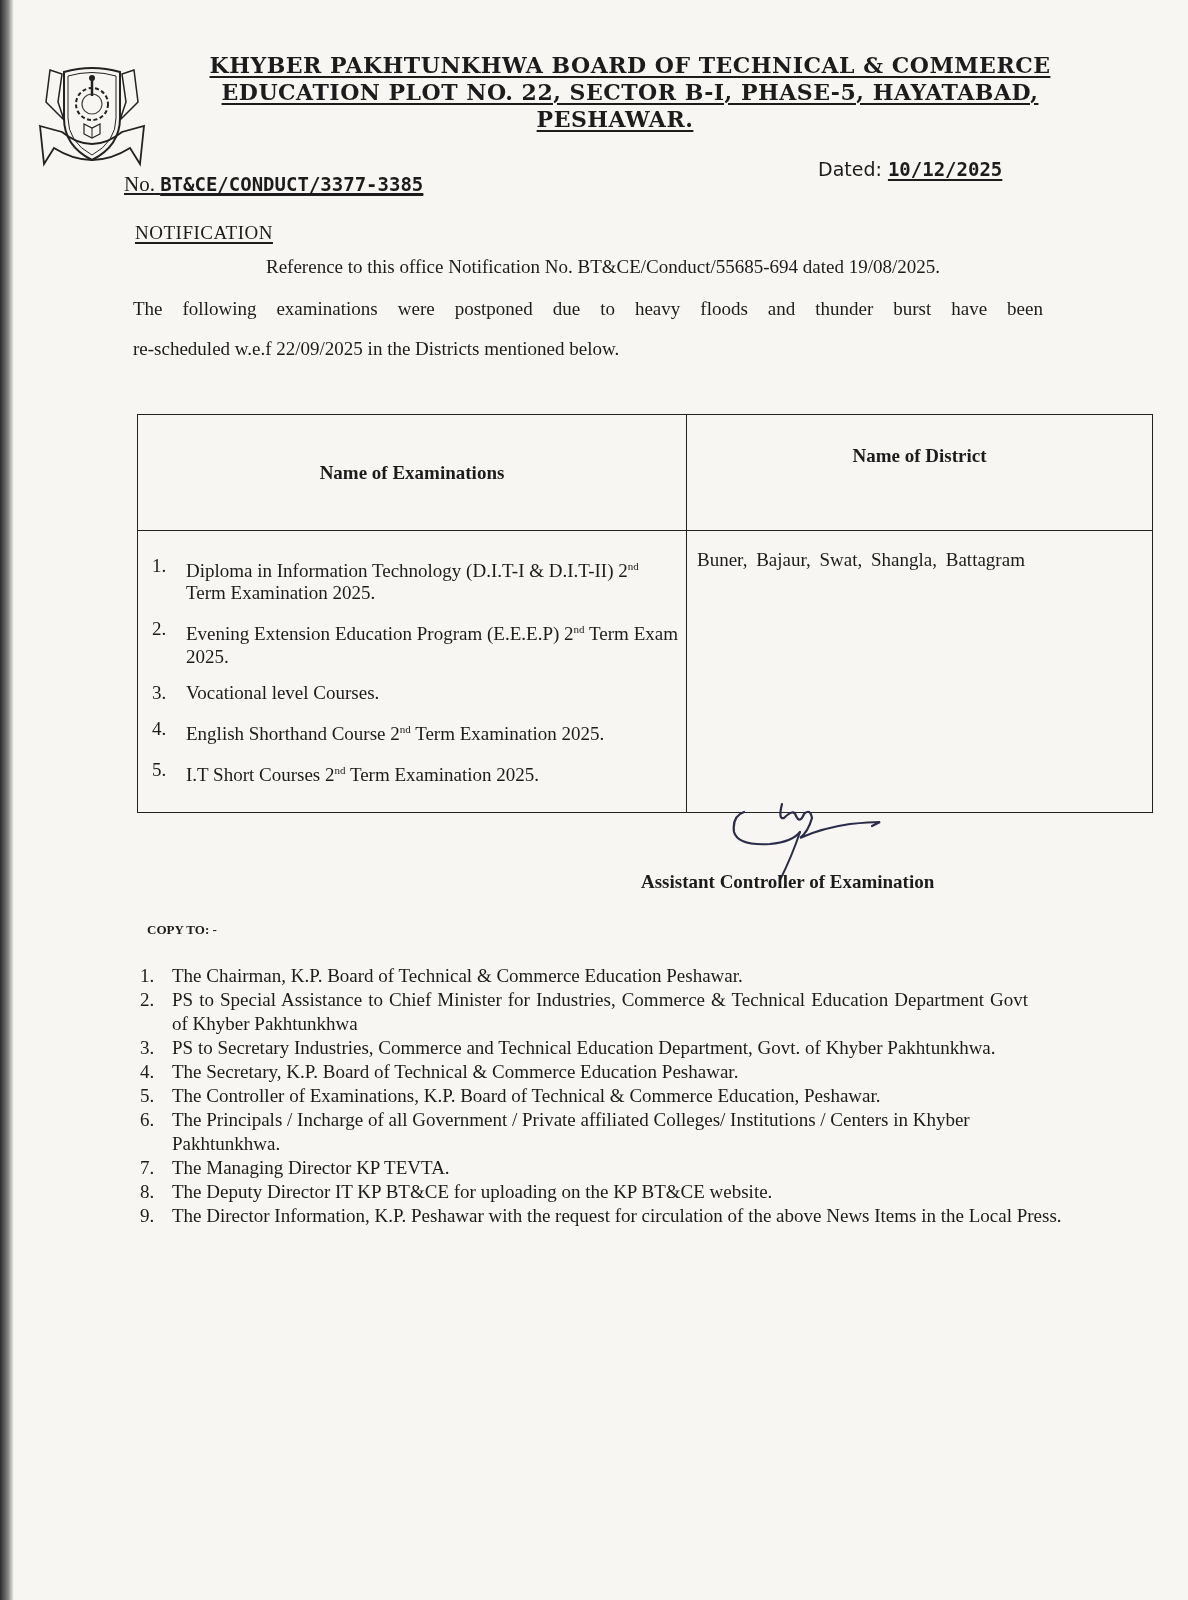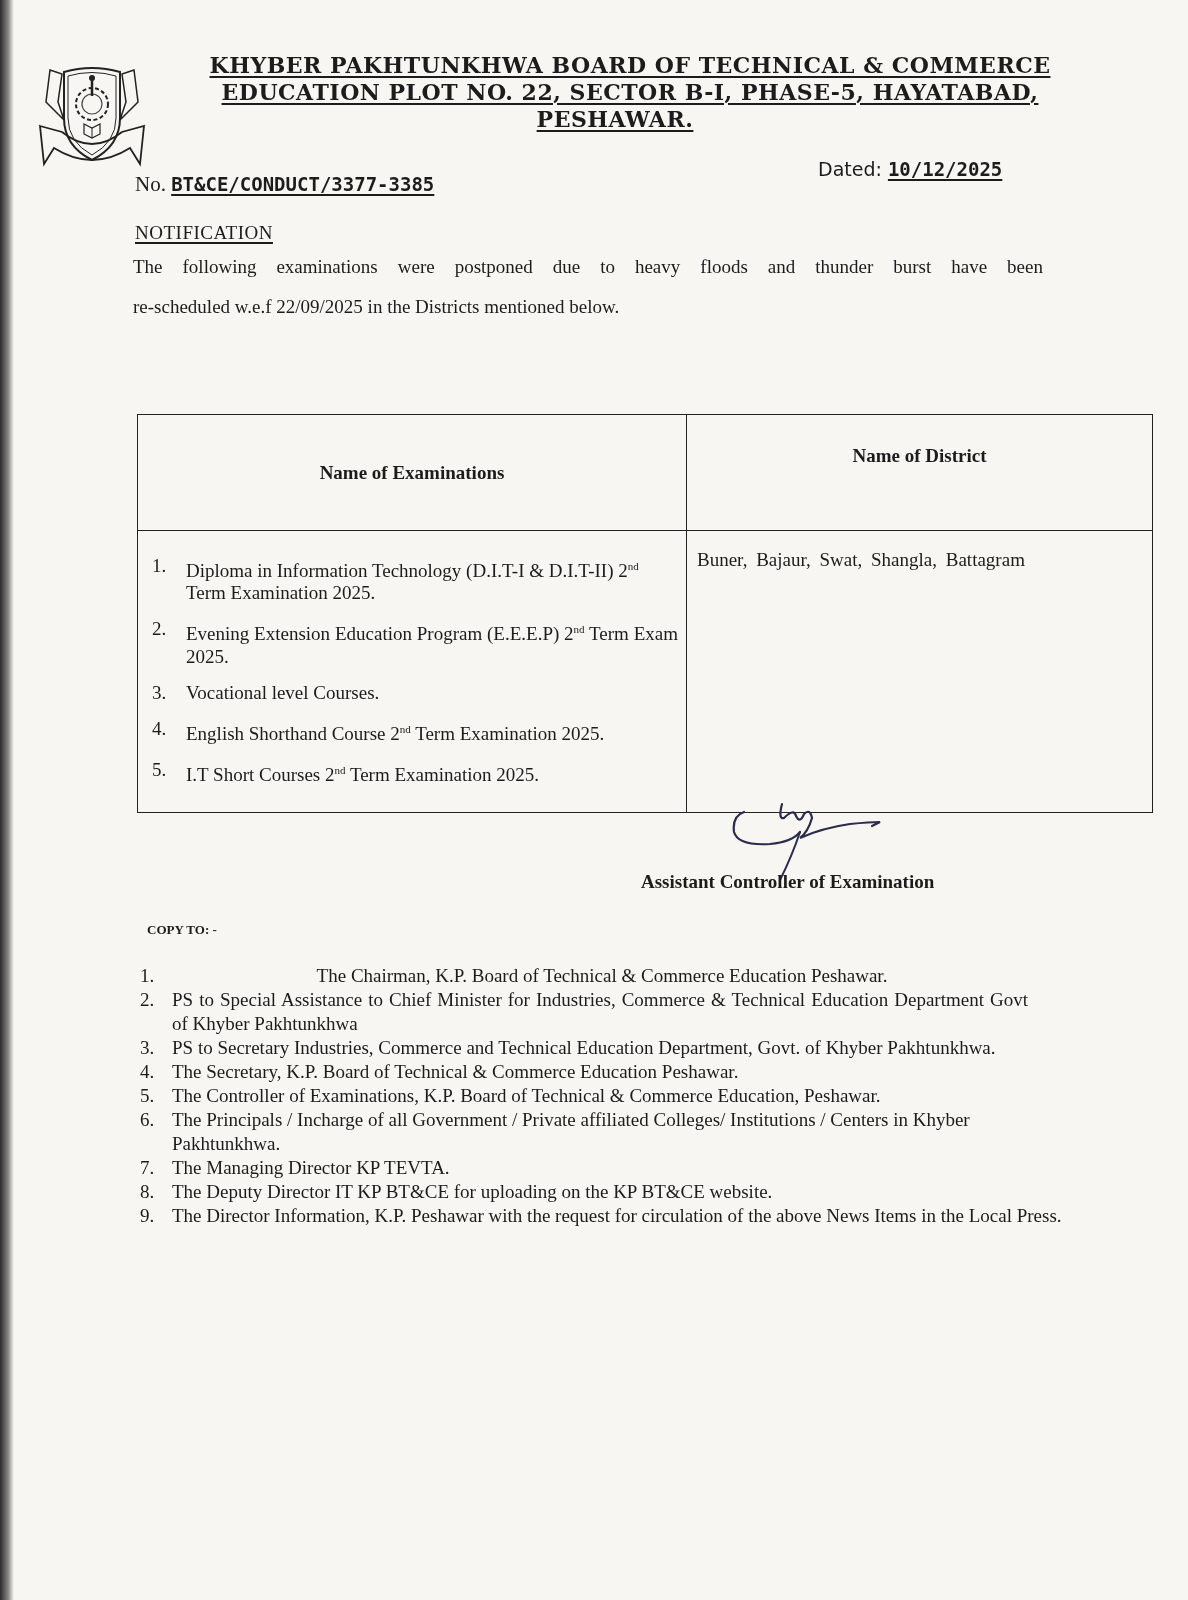"No. BT&CE/CONDUCT/3377-3385" .ref-no { left: 135px -> 124px; text-decoration: none -> underline }
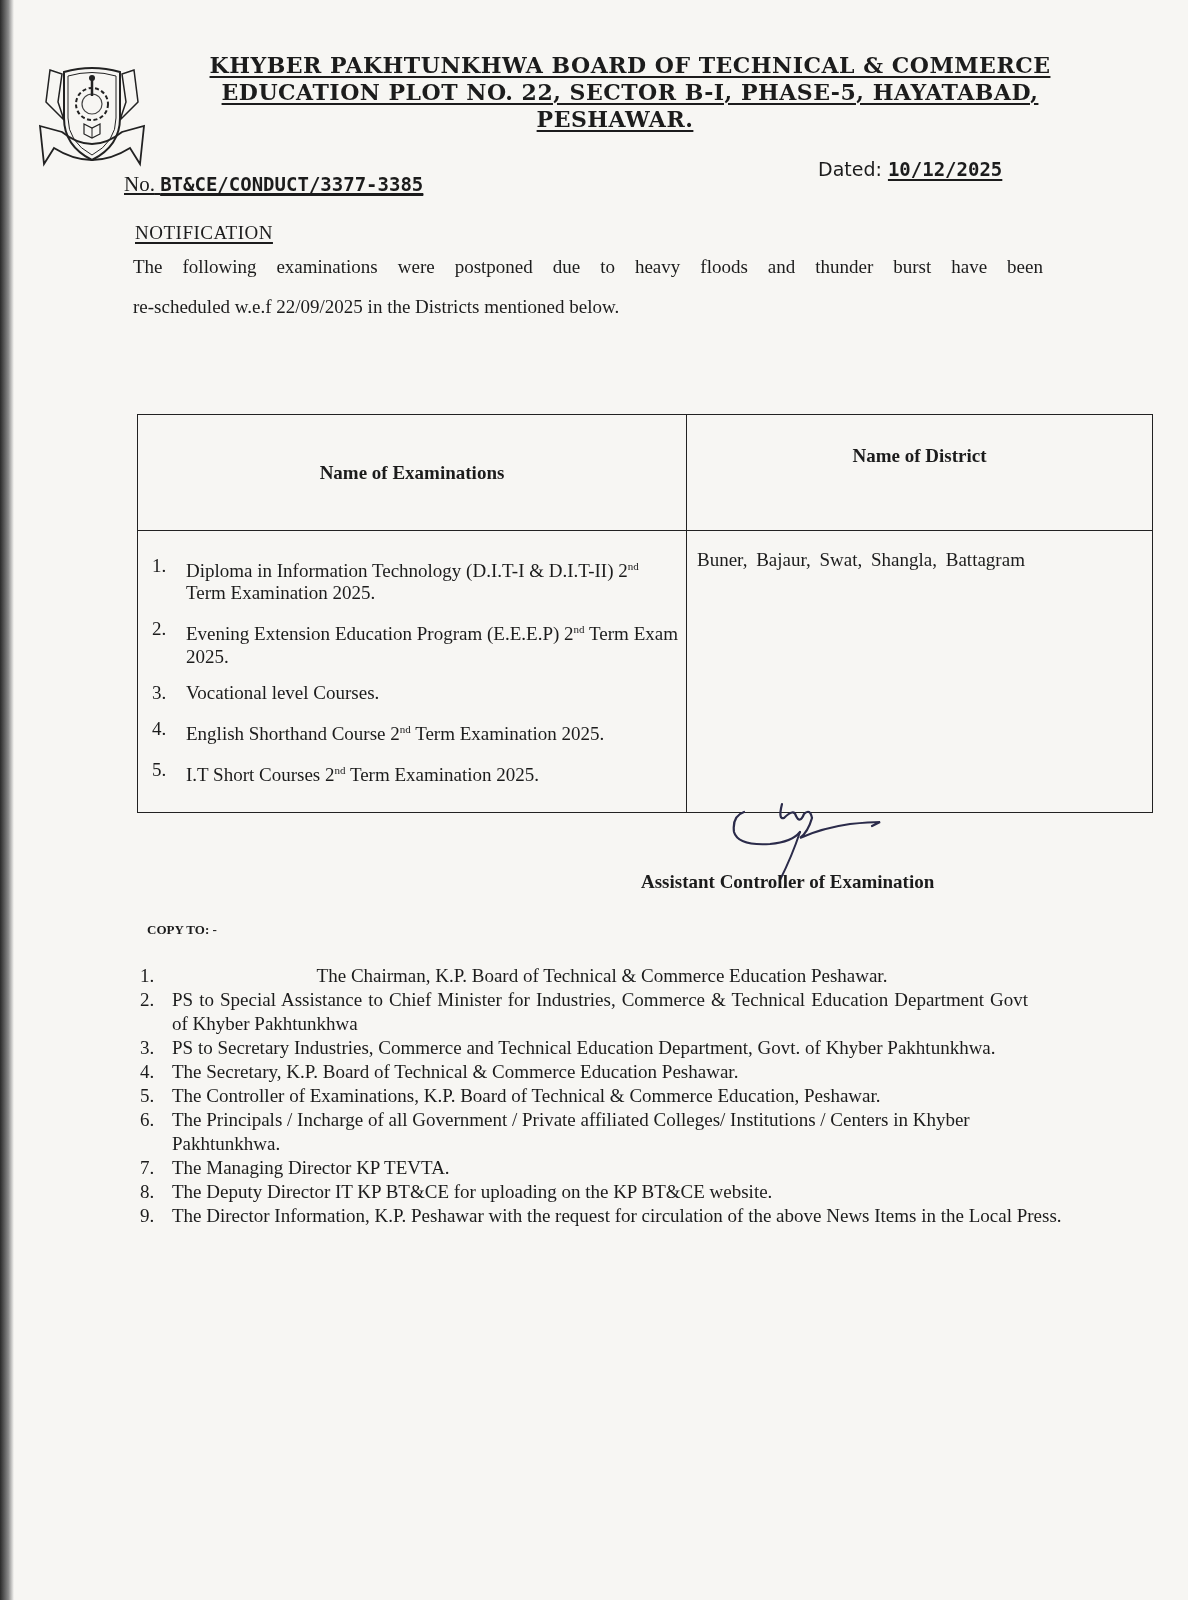"Reference to this office Notification" p.p1 { html: none -> <p>Reference to this office Notification No. BT&amp;CE/Conduct/55685-694 dated 19/08/2025.</p> }
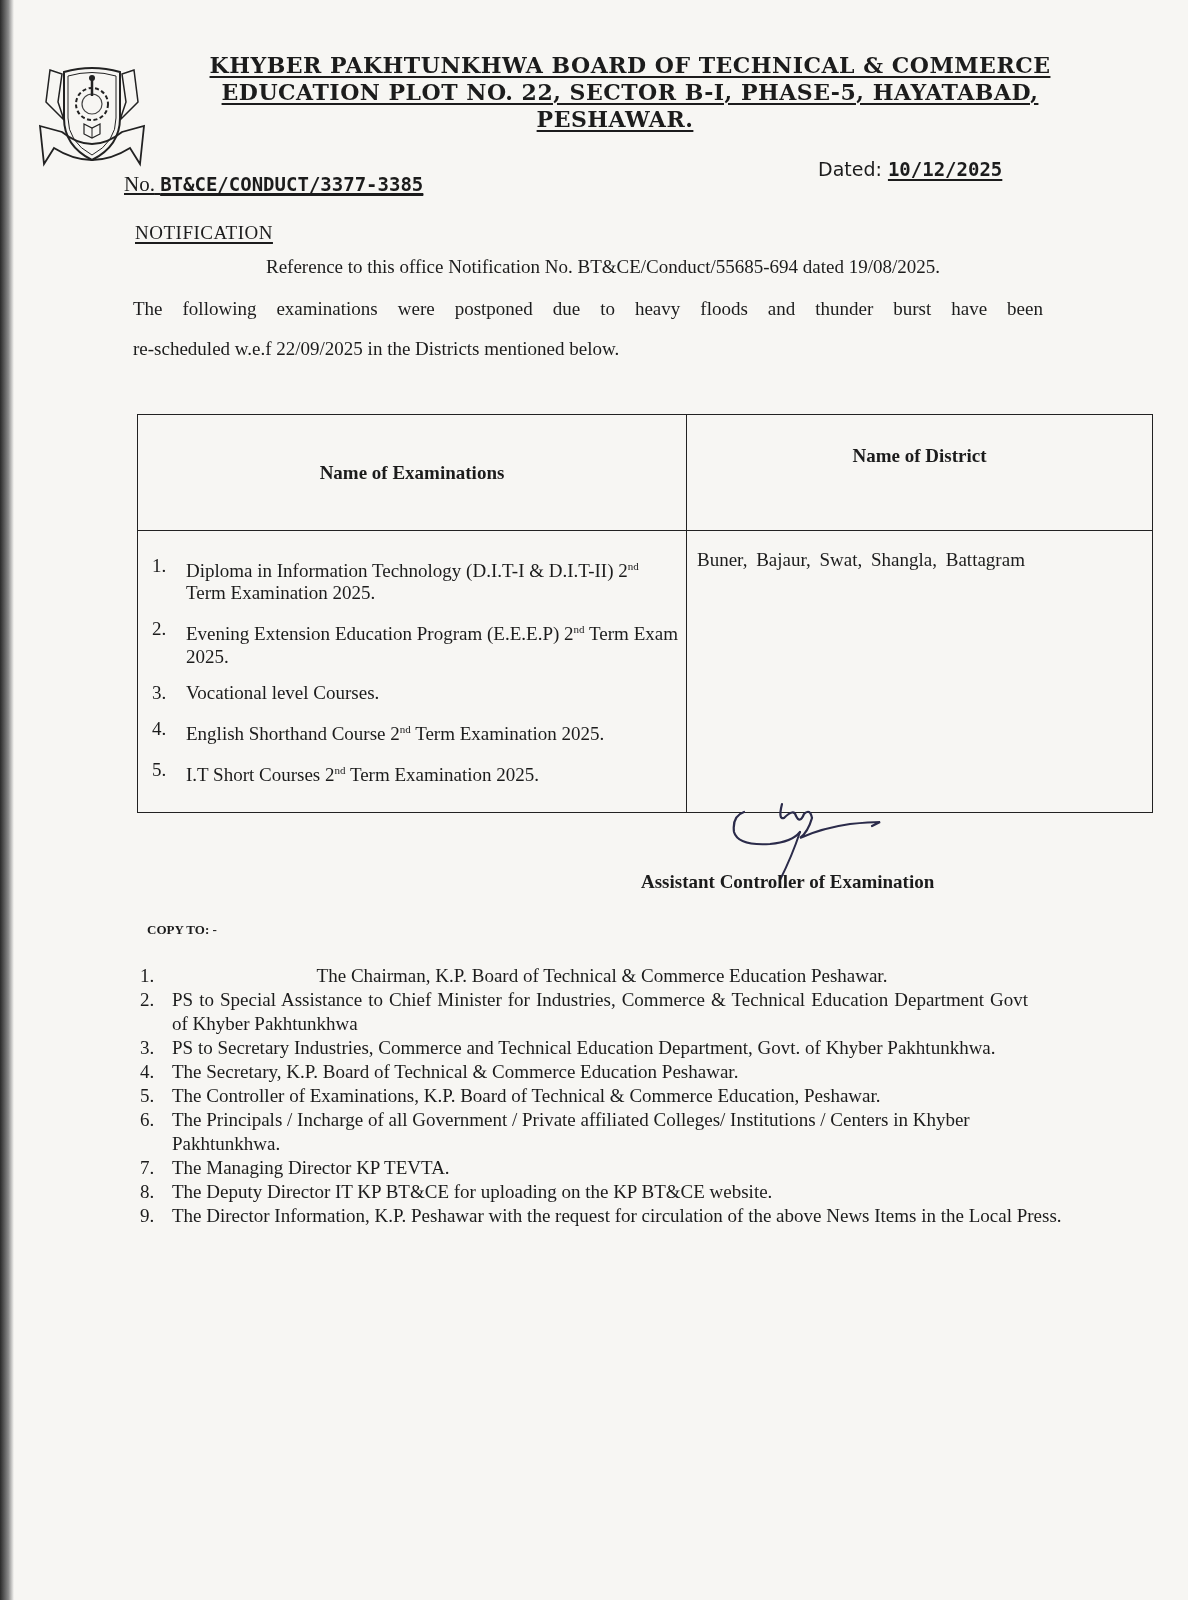"The Chairman, K.P. Board of" span.txt { text-align: center -> left }
